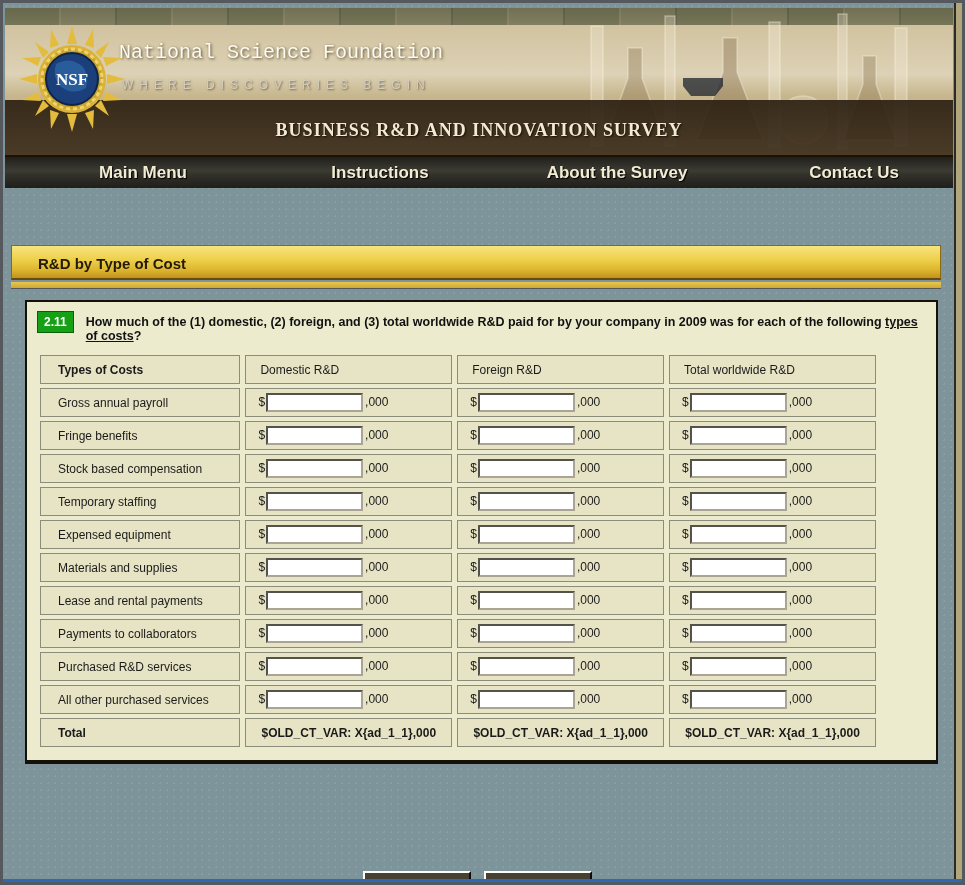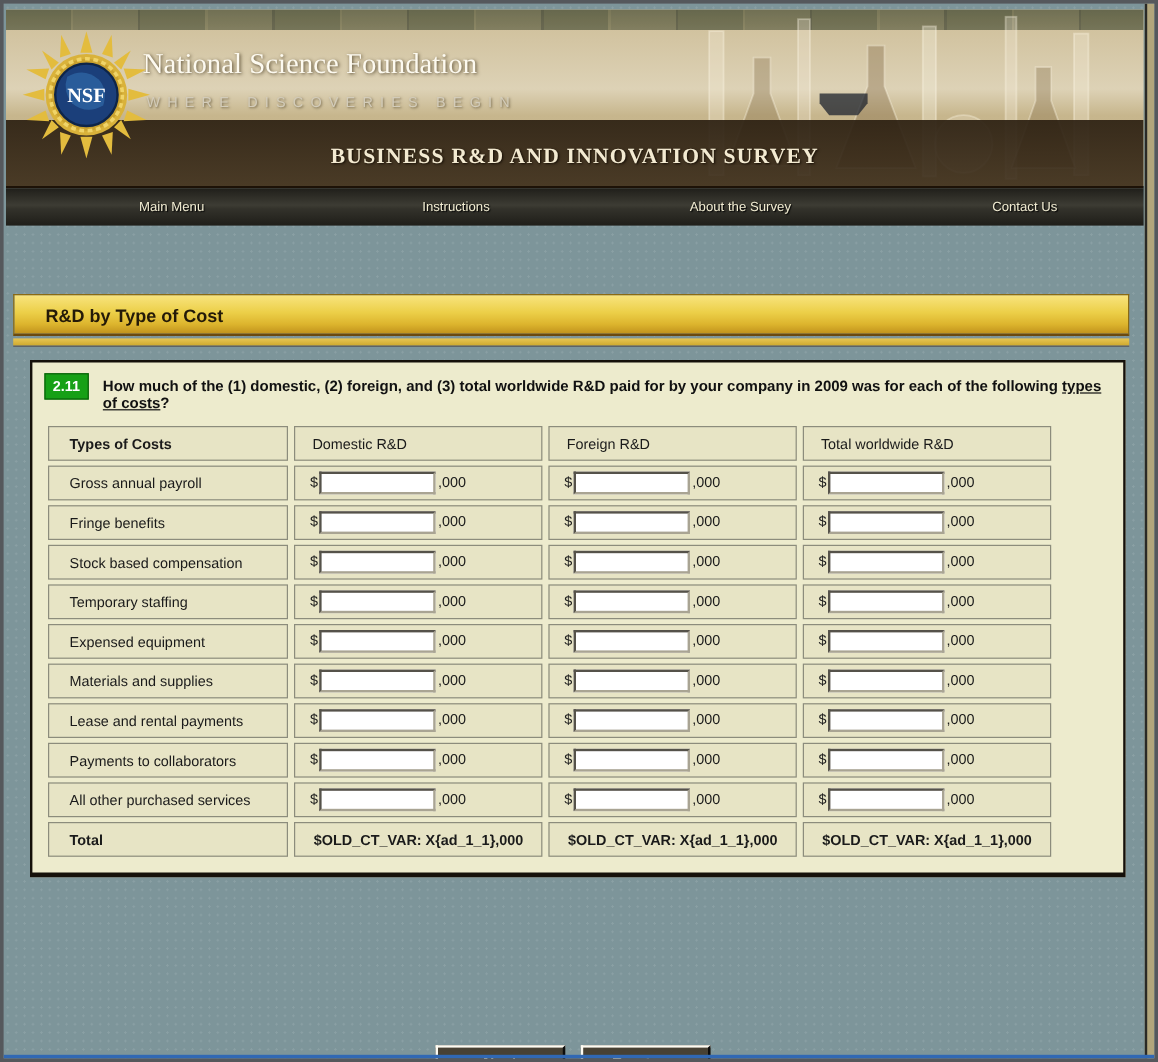"National Science Foundation" .org-name { font-family: Liberation Serif, serif -> Liberation Mono, monospace; font-size: 24px -> 20px }
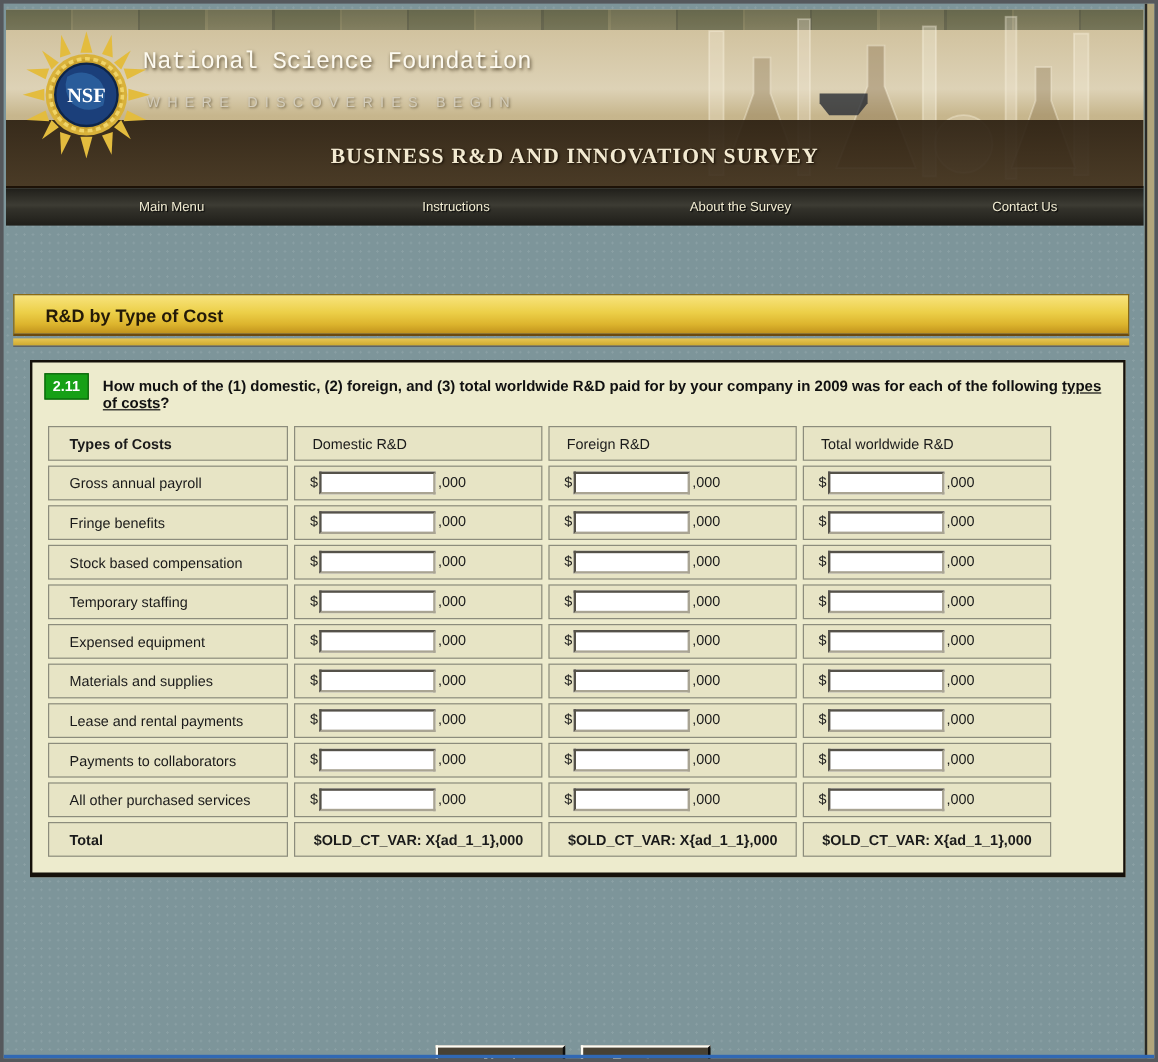"Main Menu" .nav-item { font-size: 11px -> 17px; font-weight: normal -> bold }
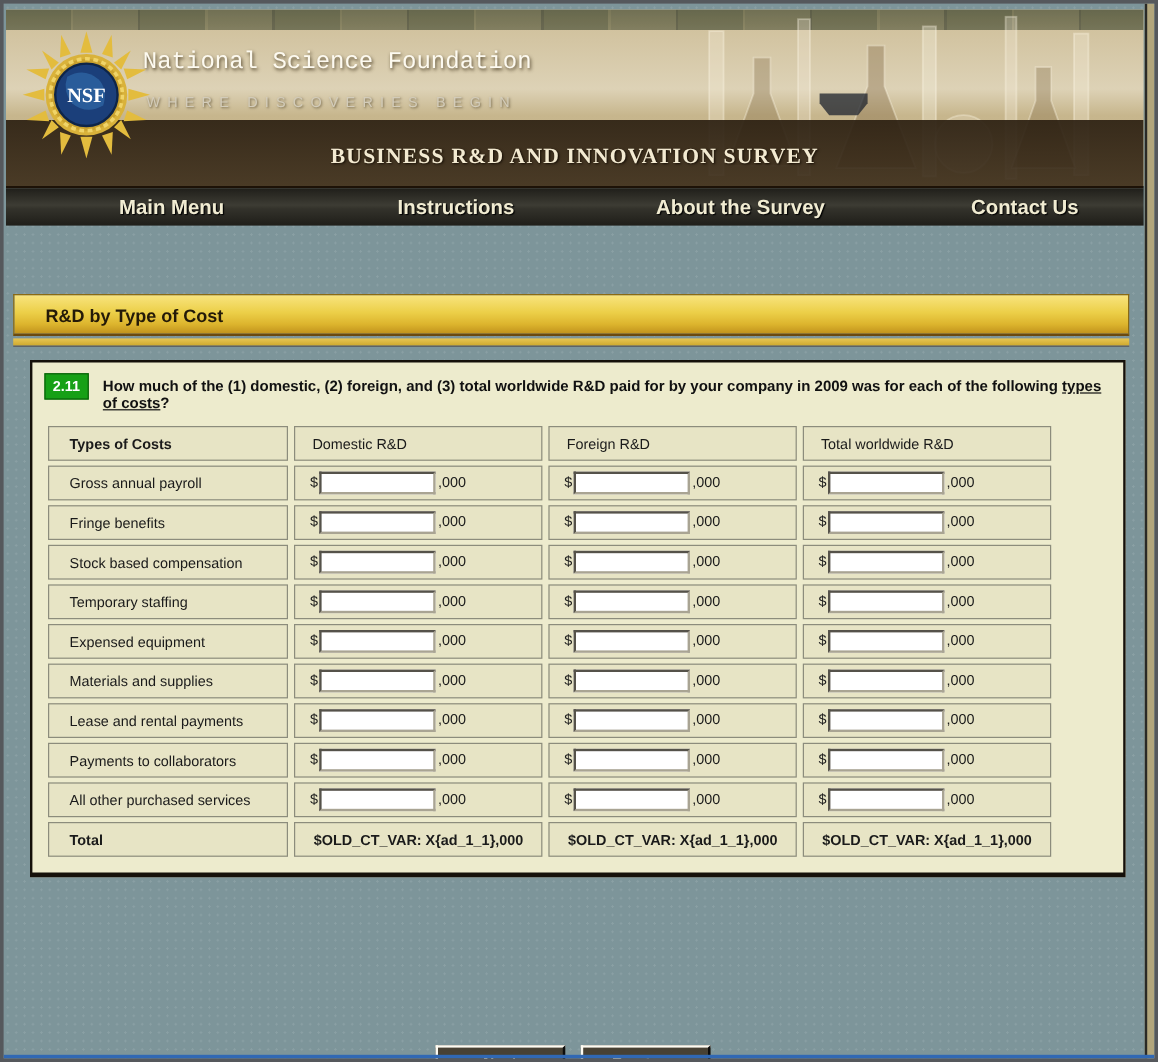"Purchased R&D services" tr { html: none -> <tr> <td>Purchased R&amp;D services</td> <td><span>$</span><input><span>,000</span></td> <td><span>$</span><input><span>,000</span></td> <td><span>$</span><input><span>,000</span></td> </tr> }
